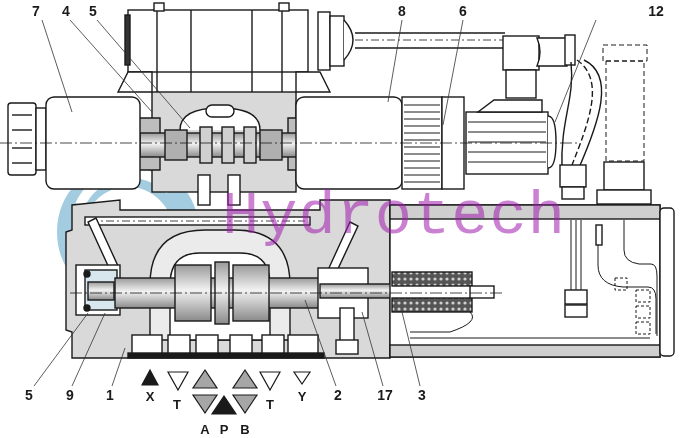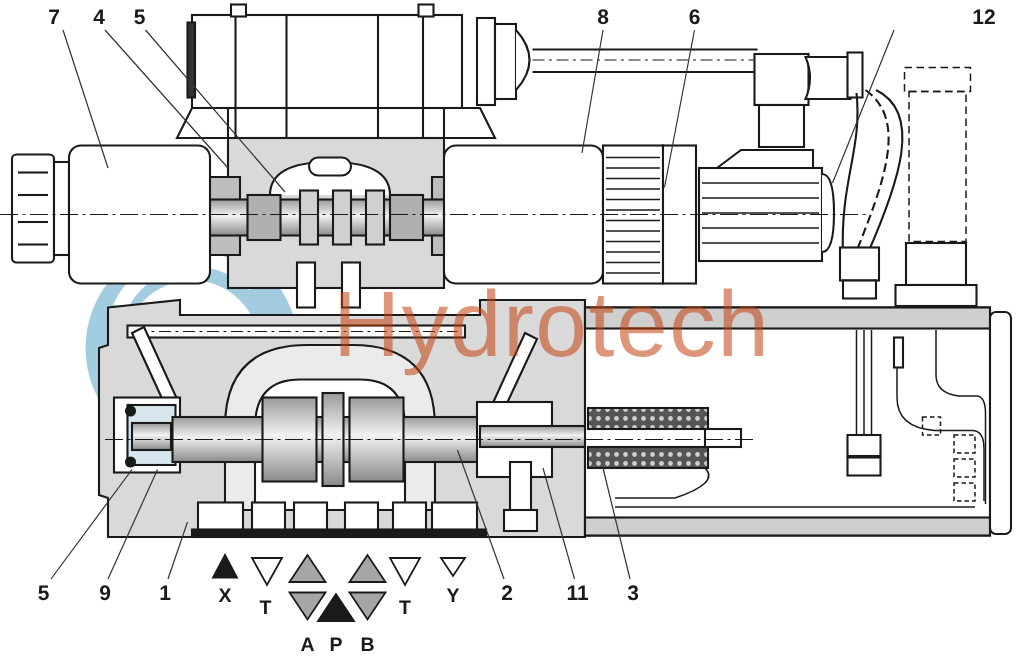"Hydrotech" .watermark { color: #c2410c -> #a21caf; font-family: Liberation Sans, sans-serif -> Liberation Mono, monospace }
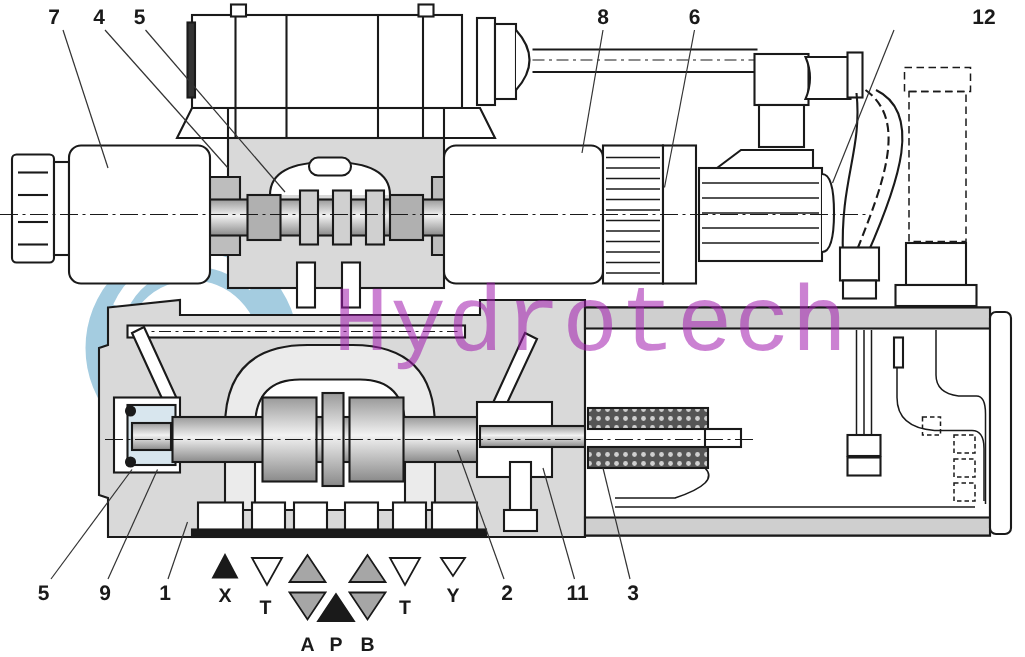"11" div.callout { text: 11 -> 17 }
